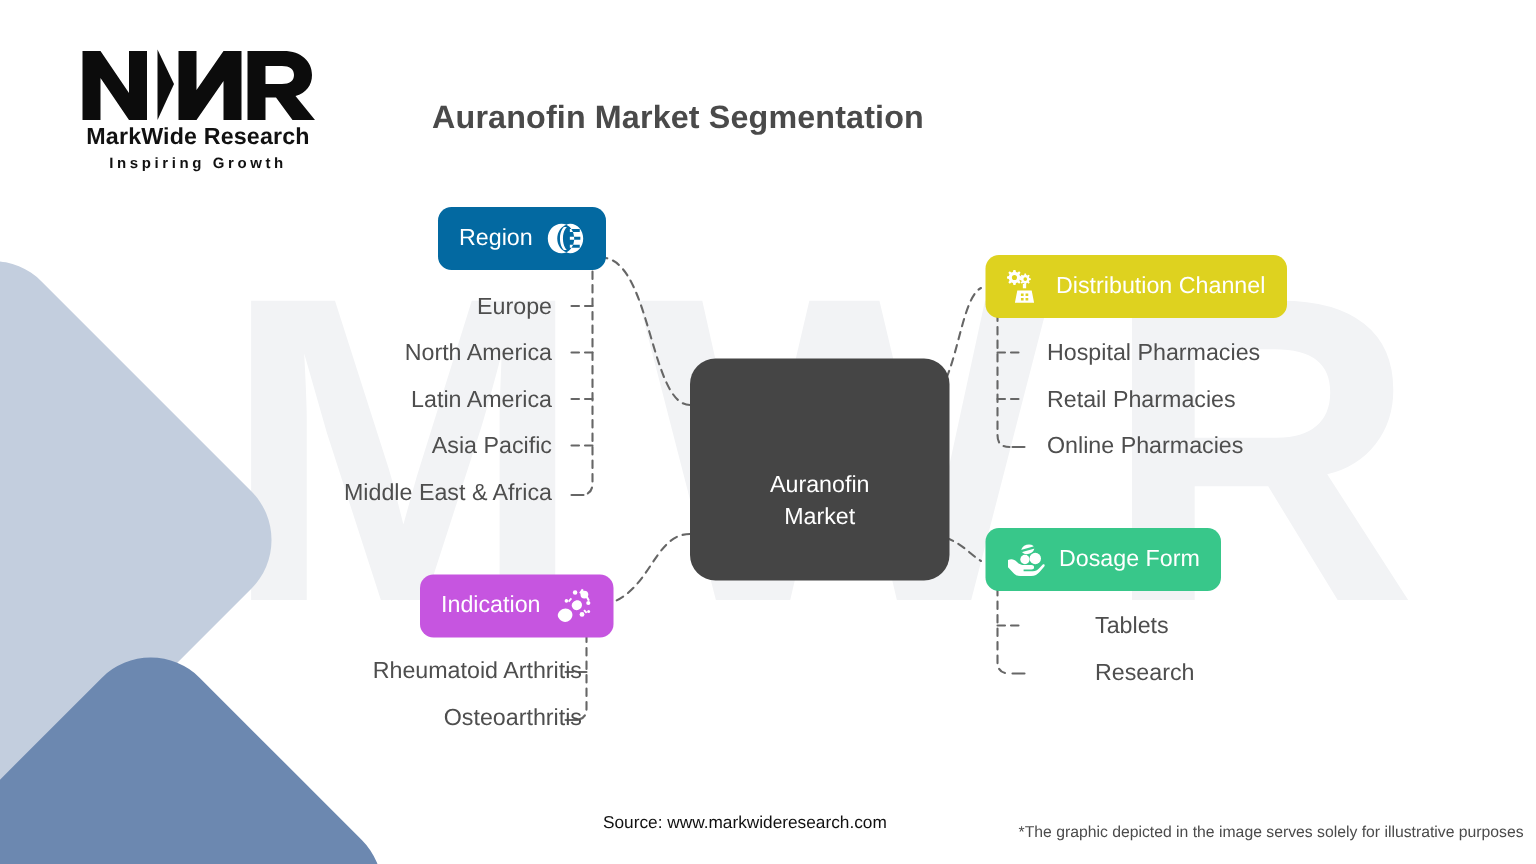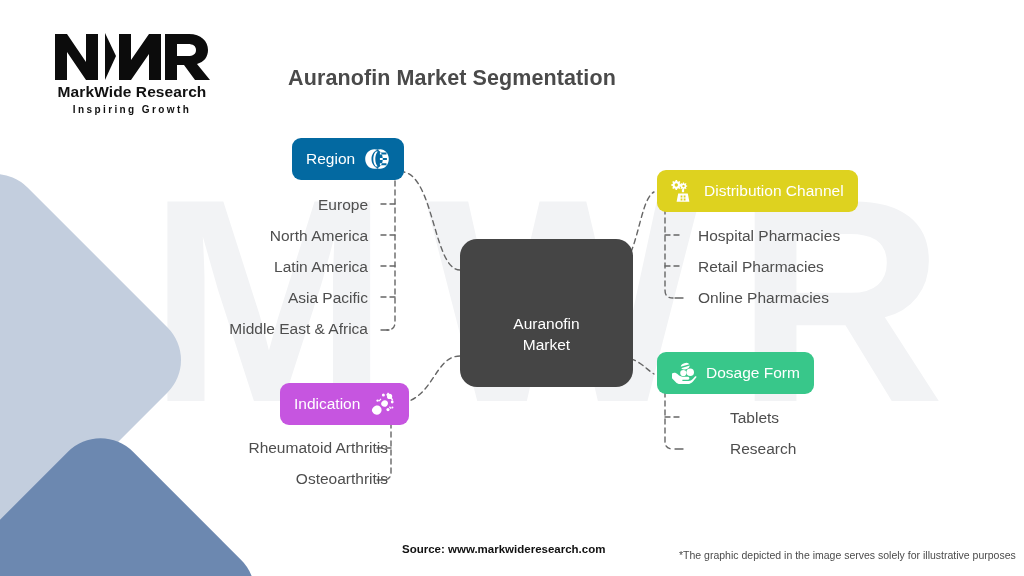"Source: www.markwideresearch.com" .source { font-weight: 700 -> 400 }
